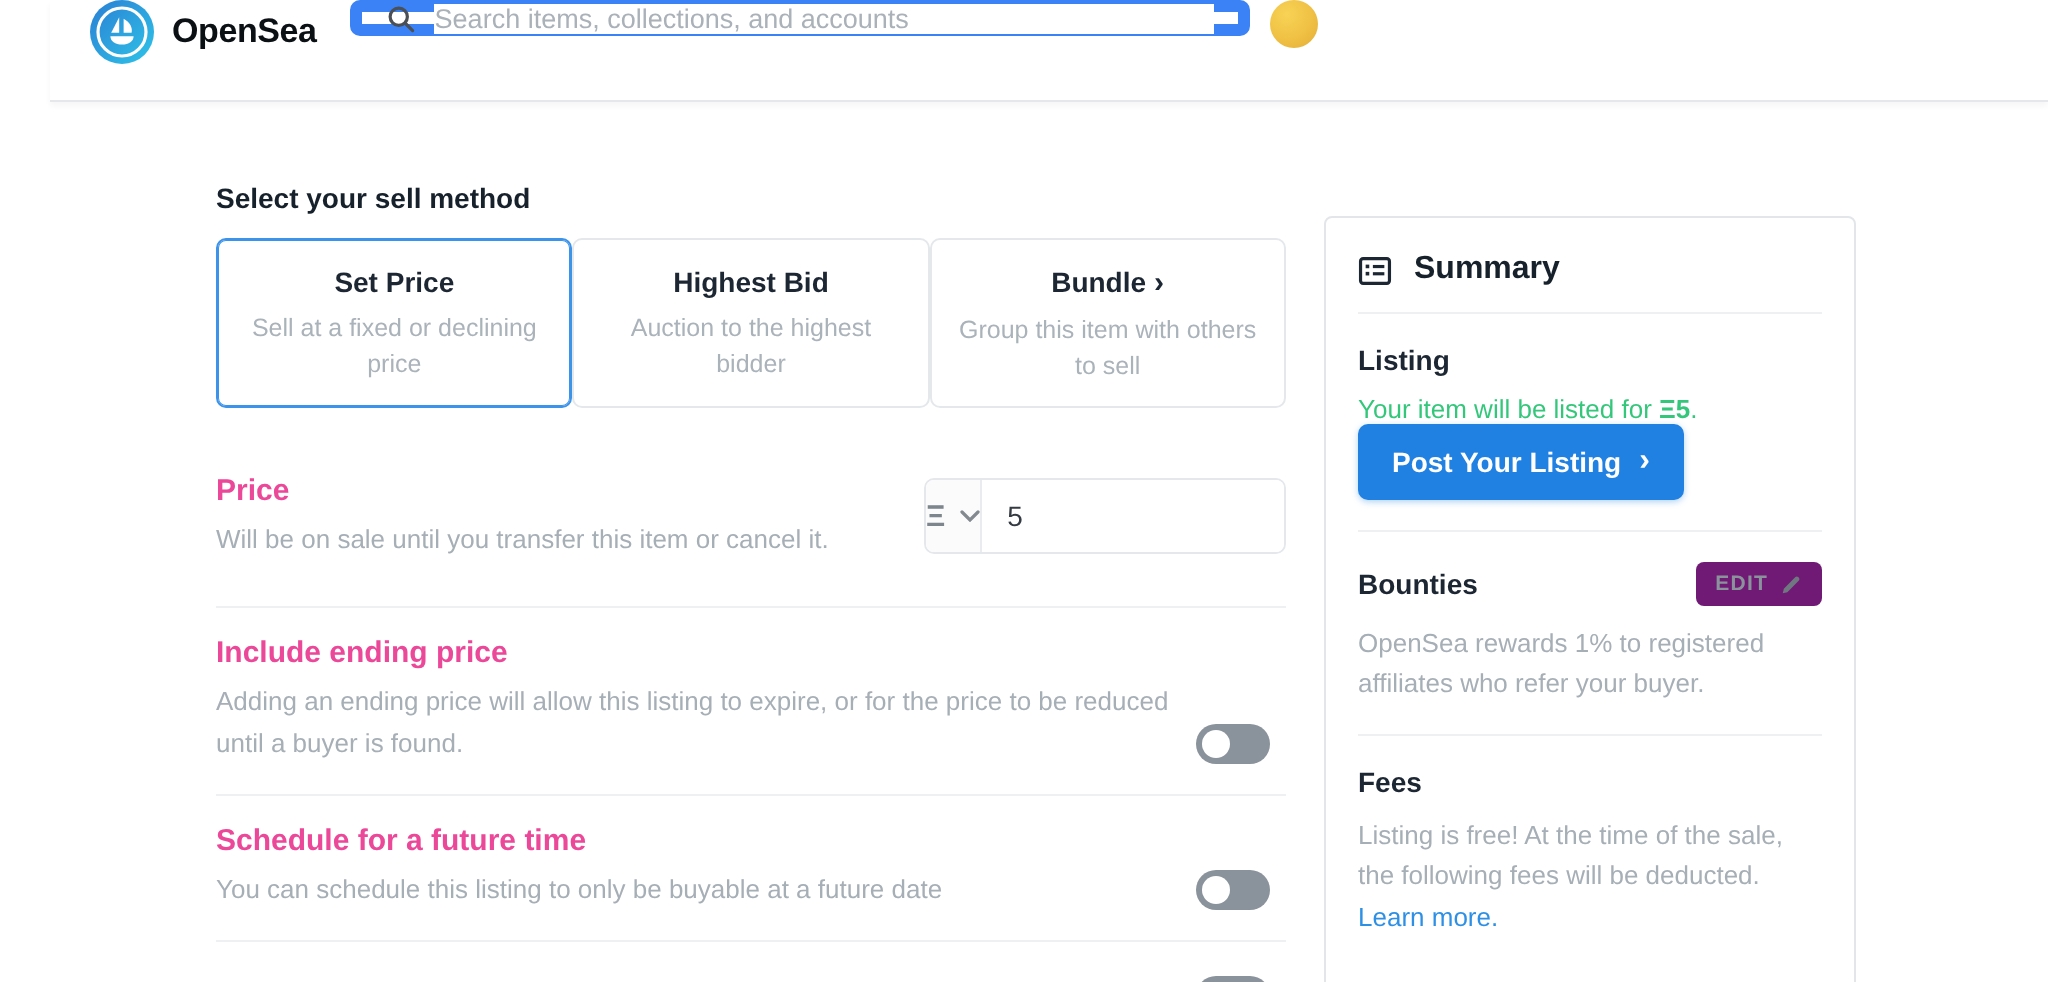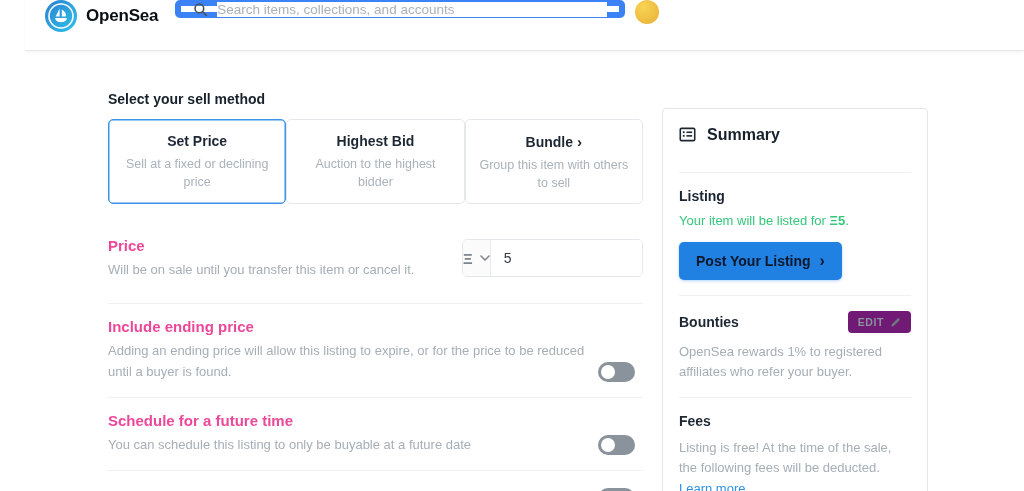"Summary" .summary-header { align-items: none -> center; padding-bottom: 28px -> 12px }
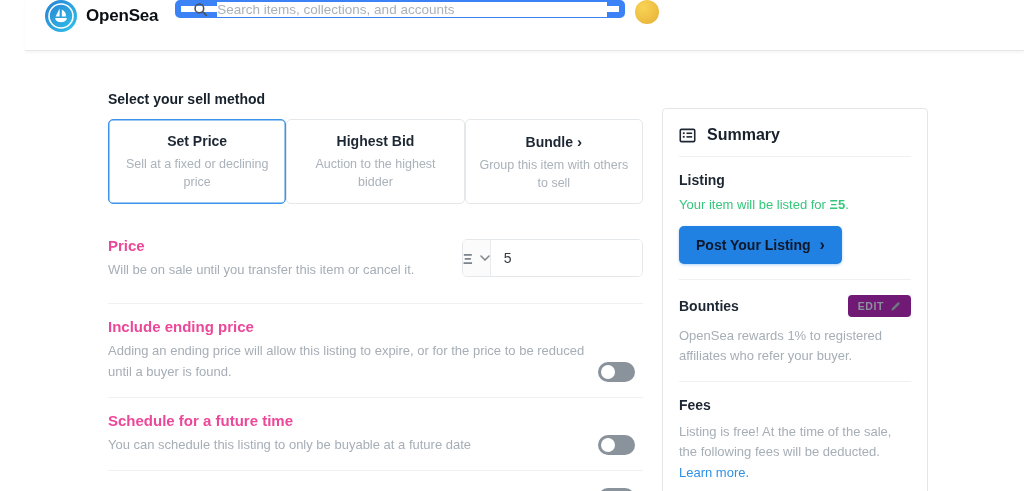"Post Your Listing" .post-btn { color: #0f172a -> #ffffff; margin-top: 14px -> none }
